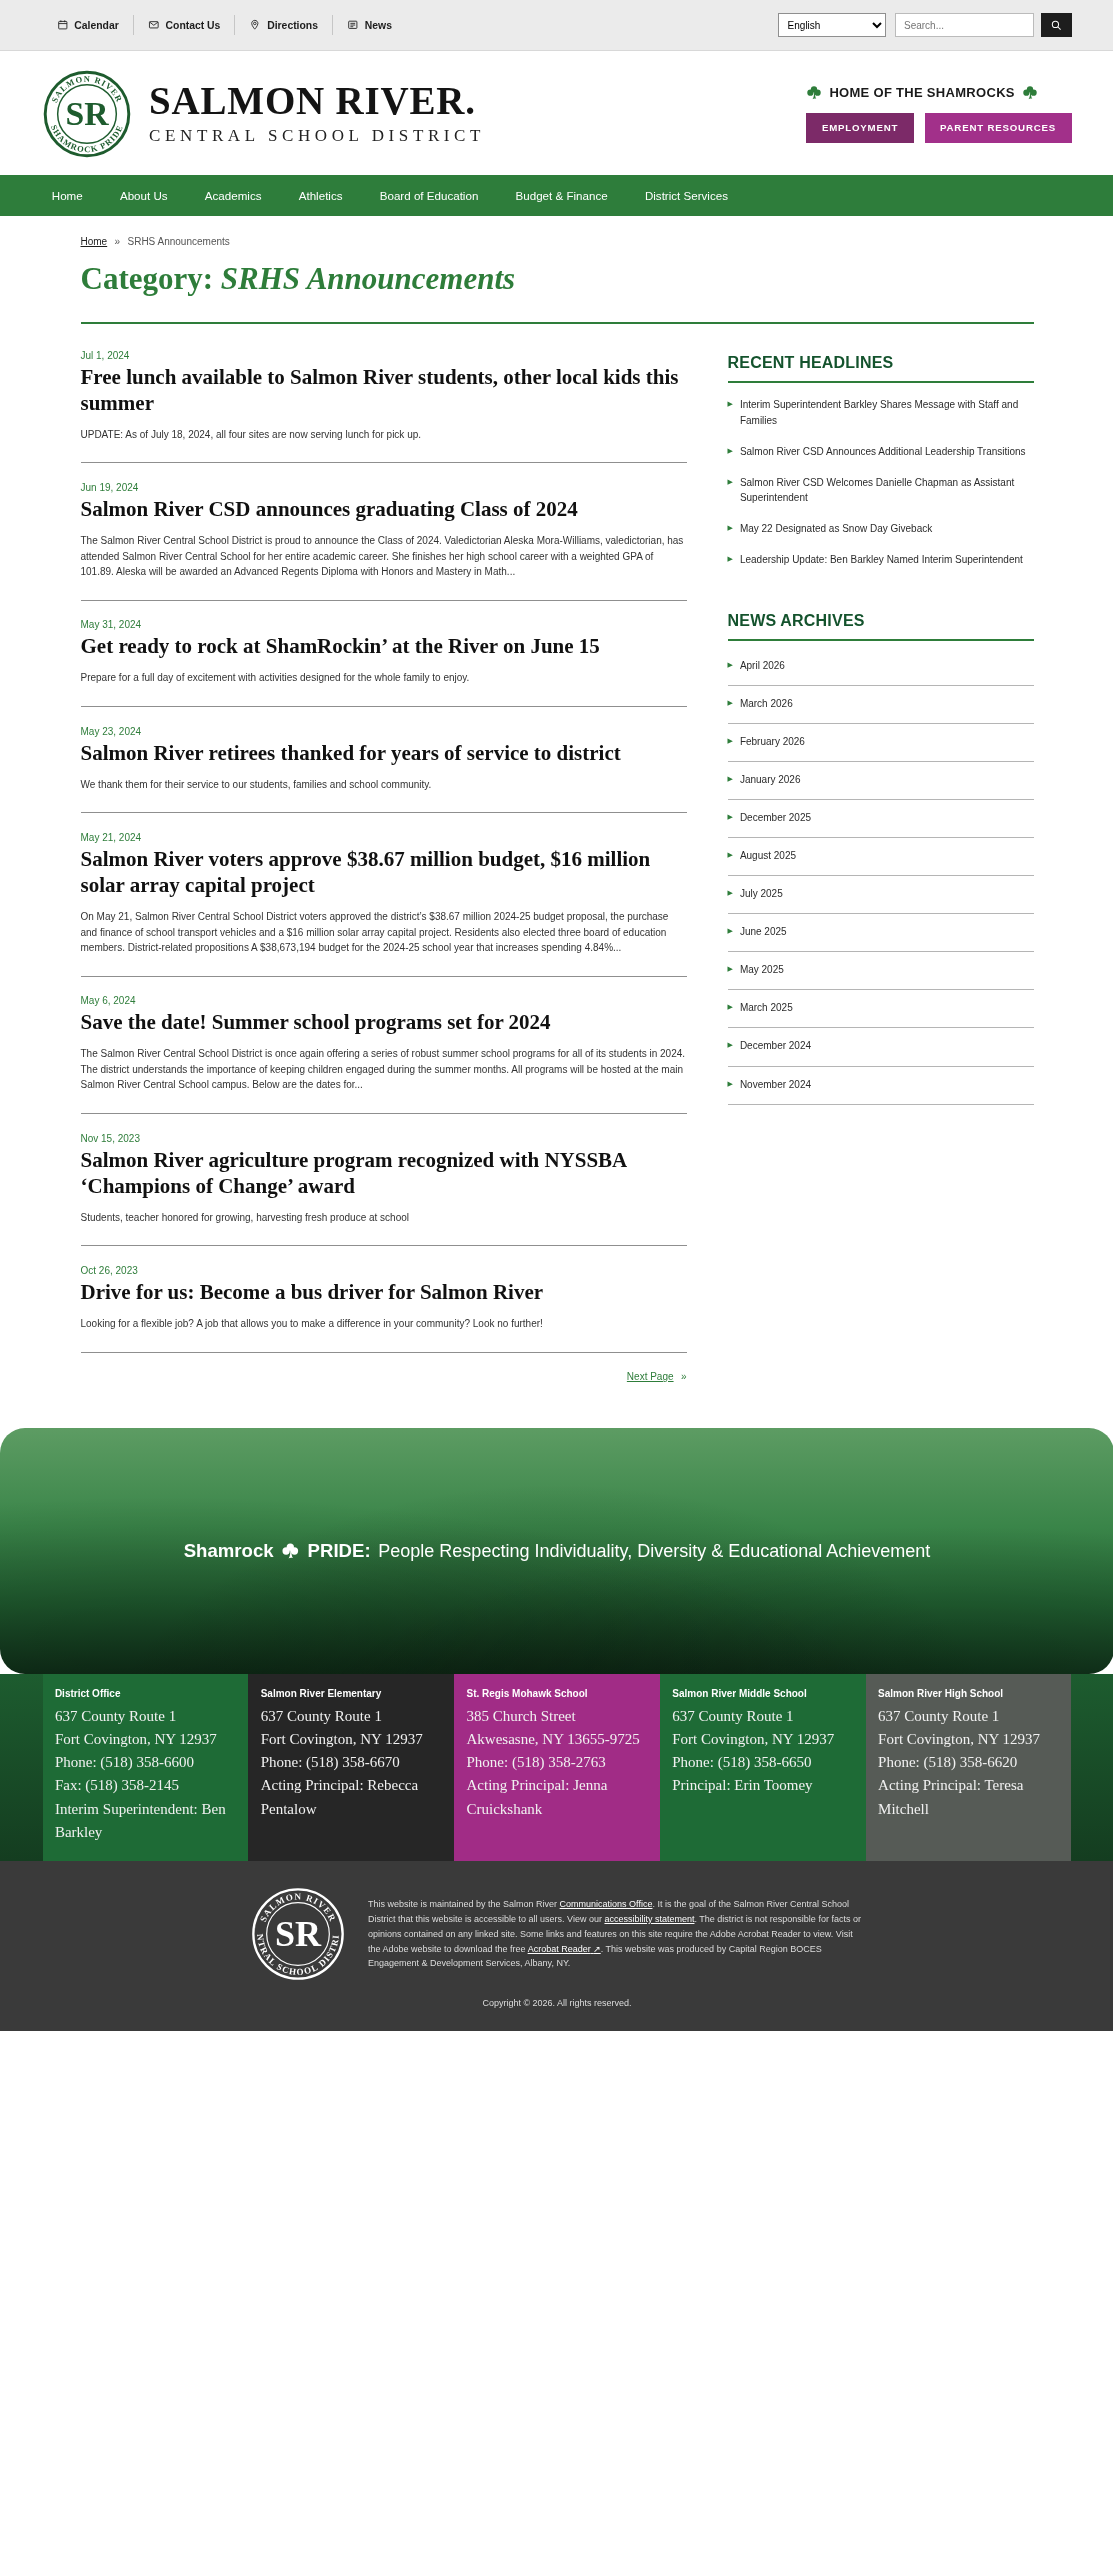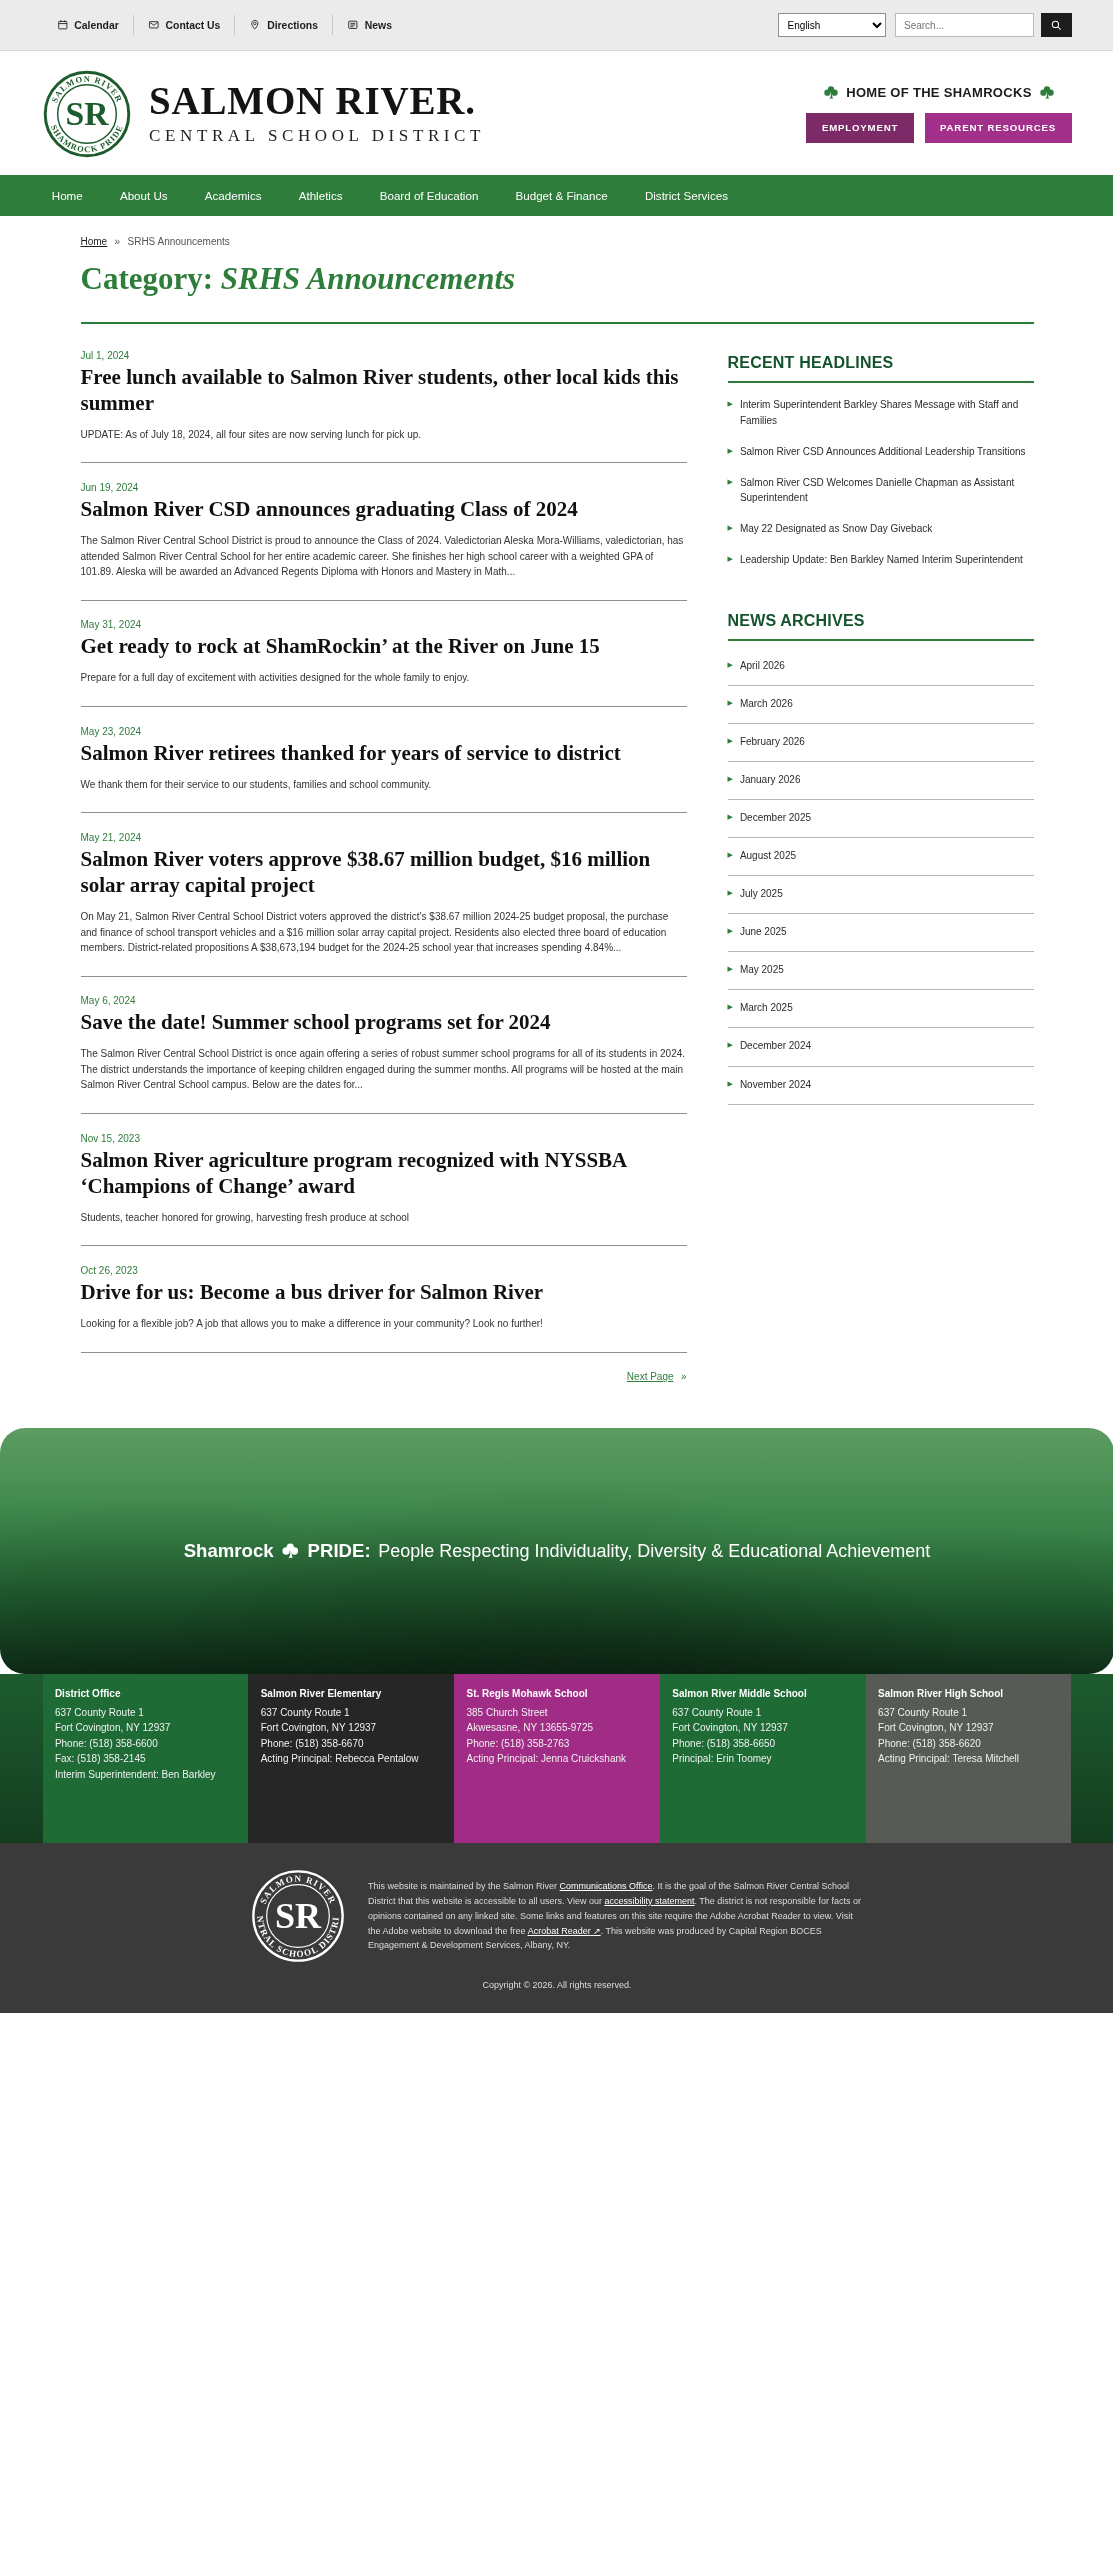"HOME OF THE SHAMROCKS" .header-right { align-items: center -> flex-start }
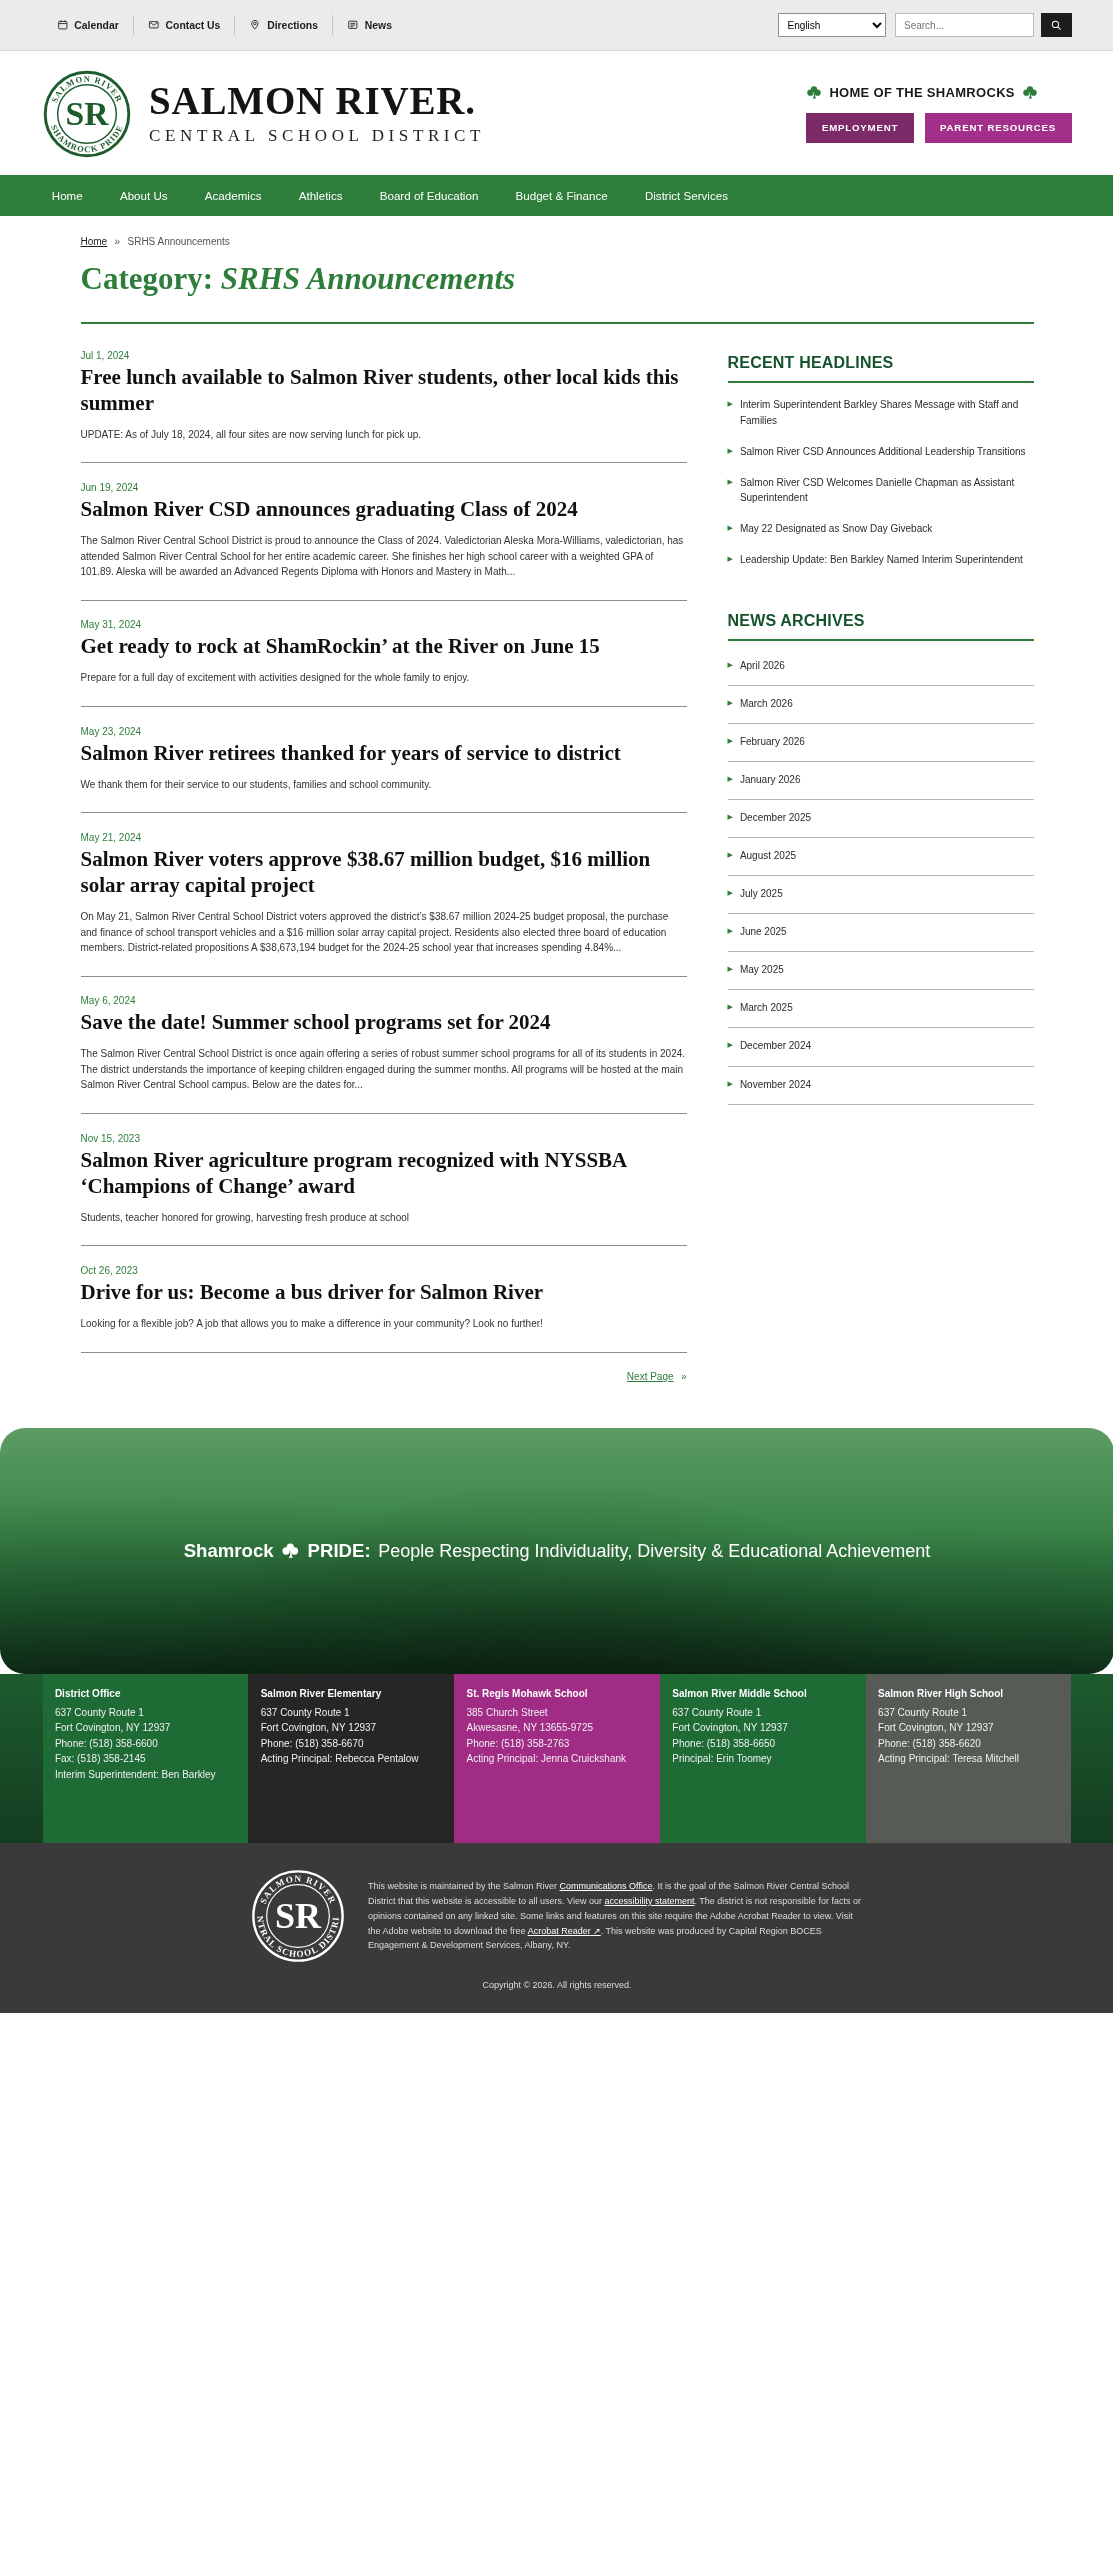"637 County Route 1" .school .school-details { font-family: none -> Liberation Serif, serif; font-size: 10px -> 15px }
